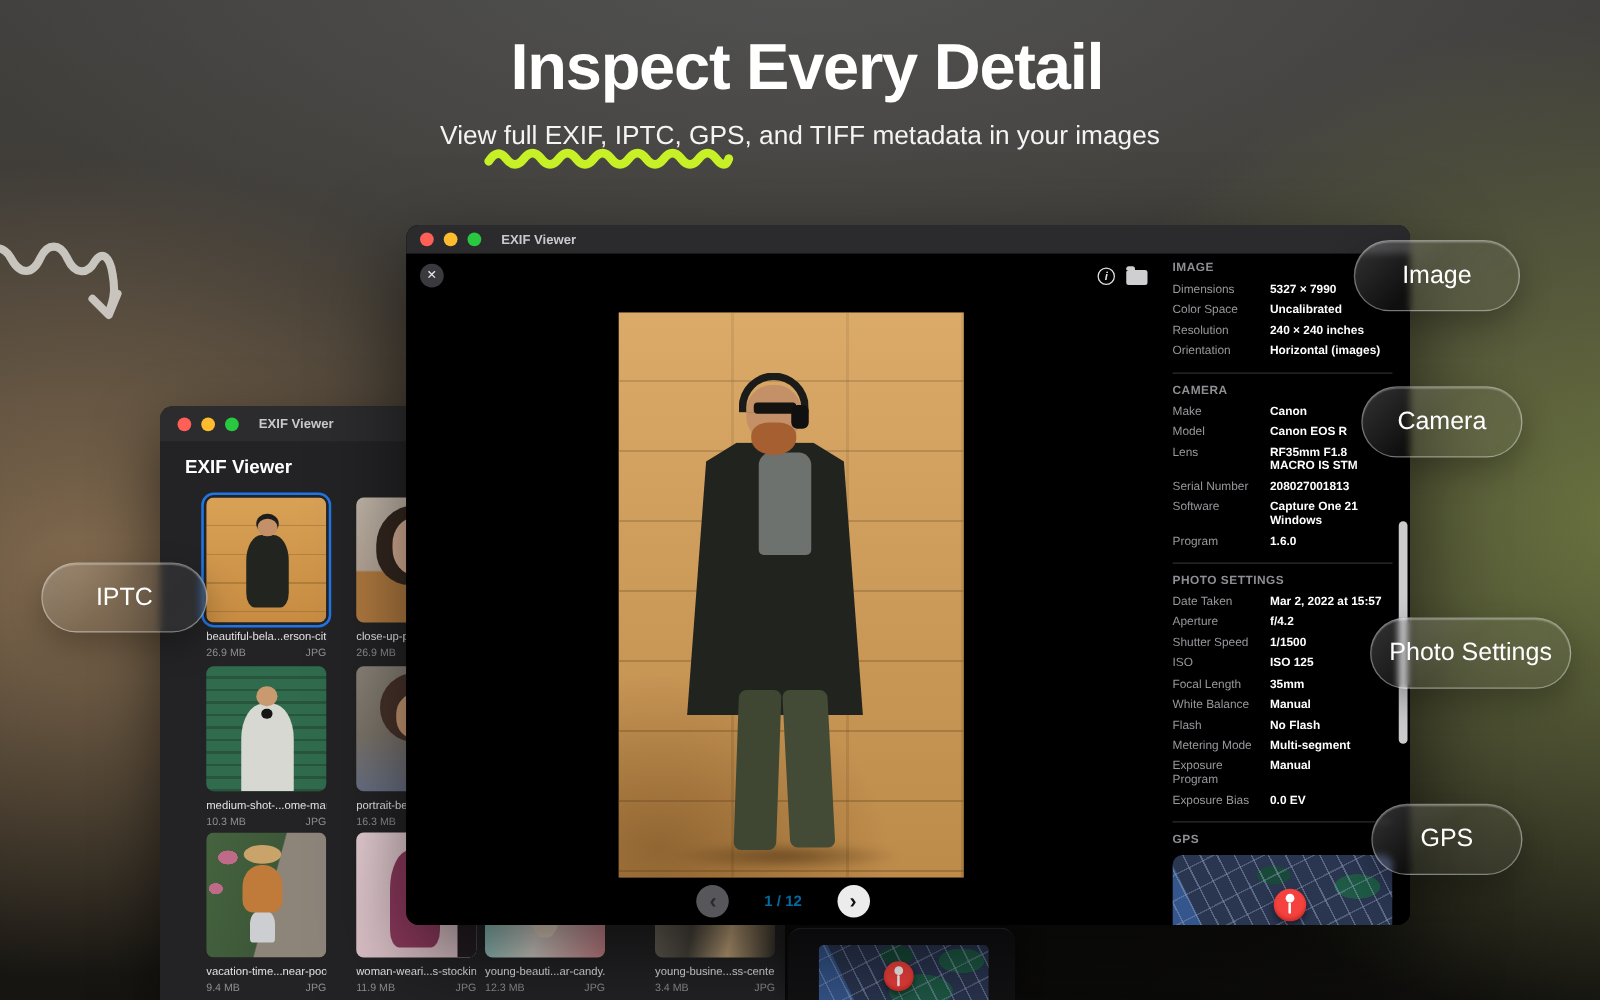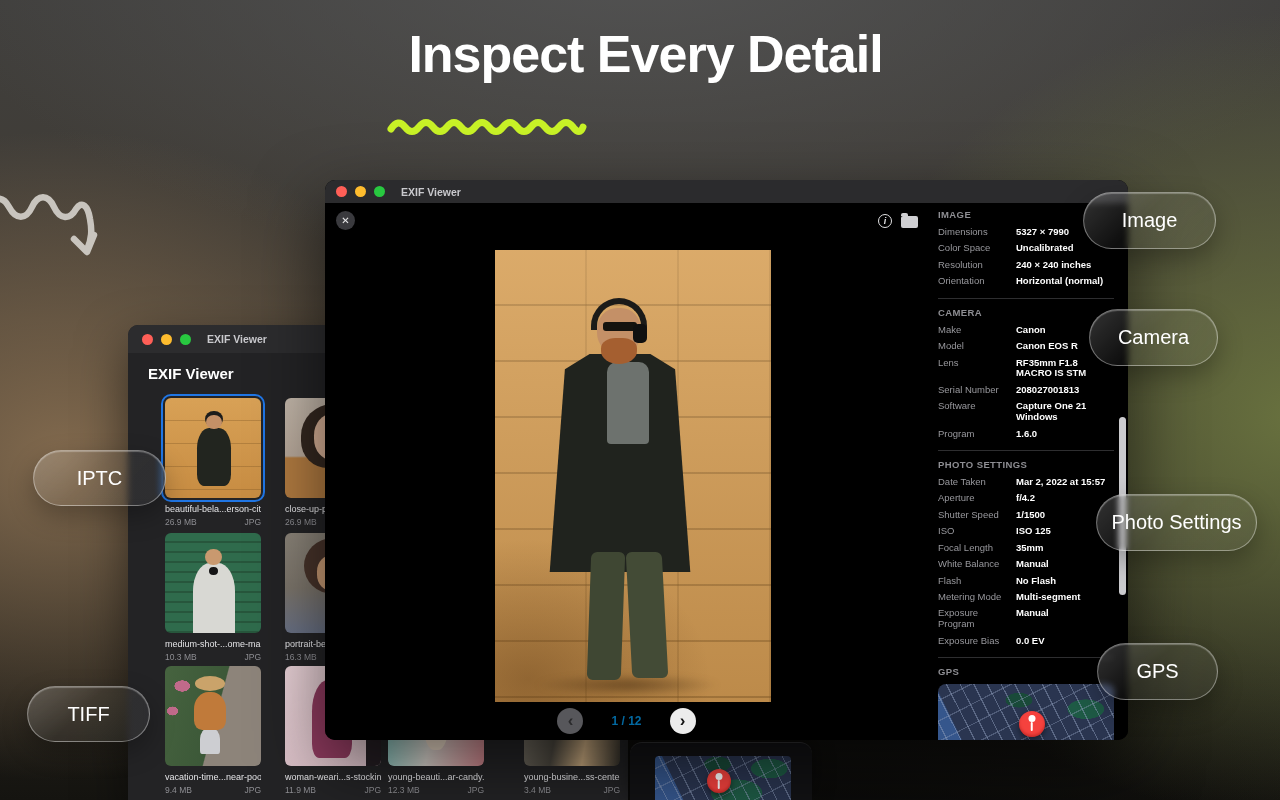"View full EXIF, IPTC, GPS," div.hero-sub { html: none -> <div>View full EXIF, IPTC, GPS, and TIFF metadata in your images</div> }
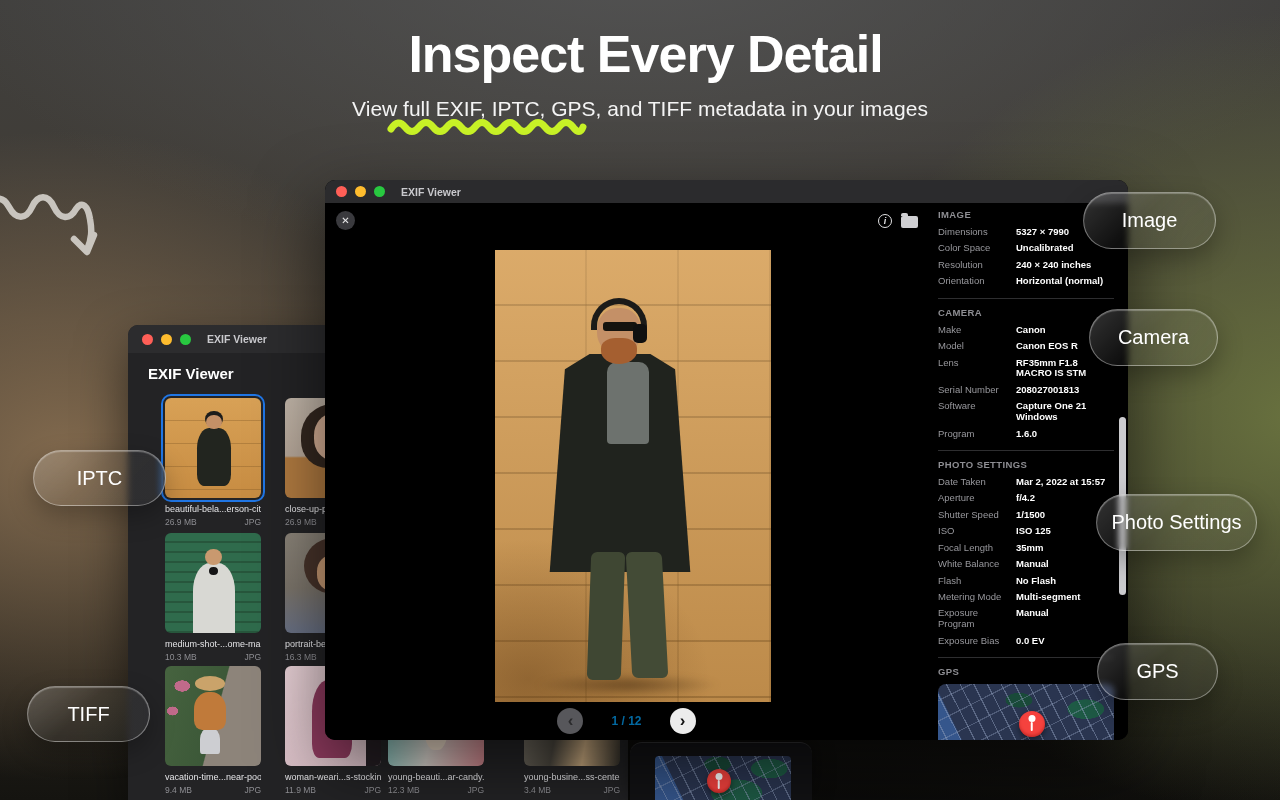"Horizontal (normal)" span.meta-value { text: normal -> images }
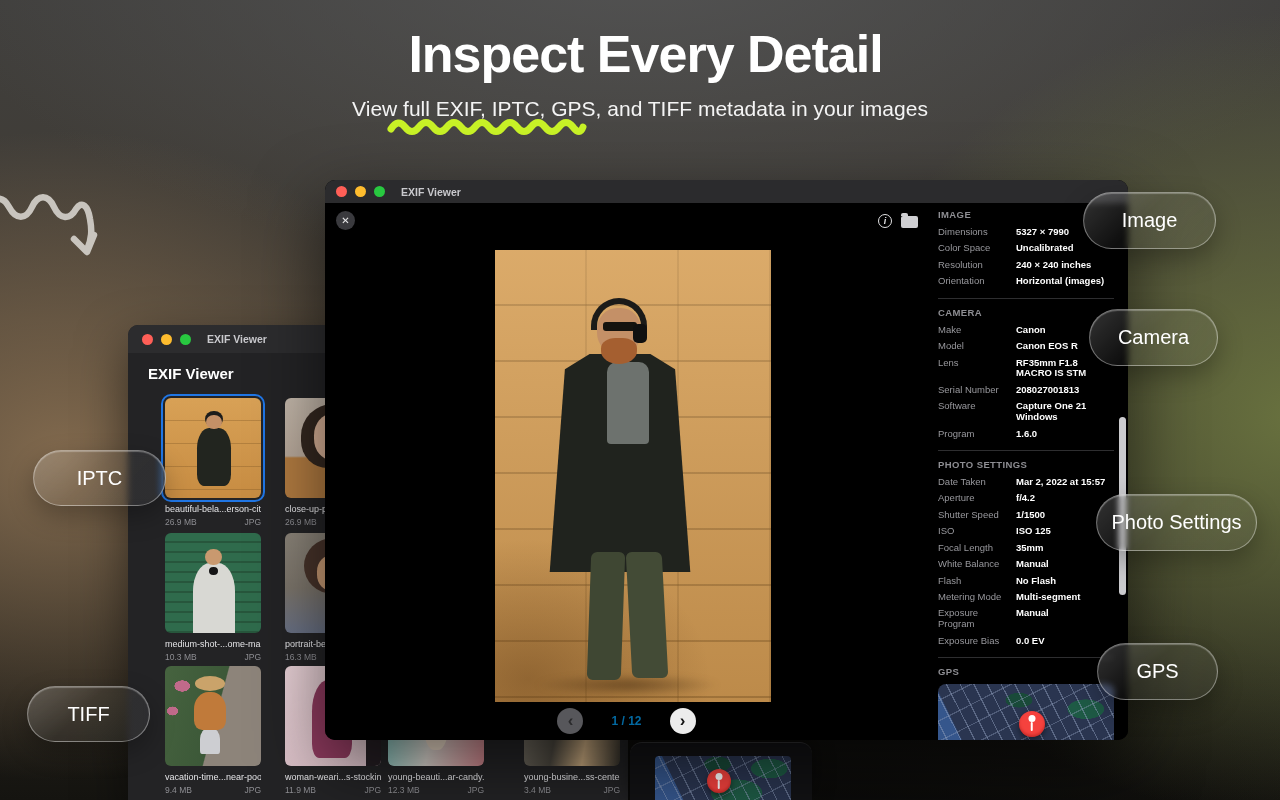"TIFF" div.pill { html: <div>TIFF</div> -> none }
